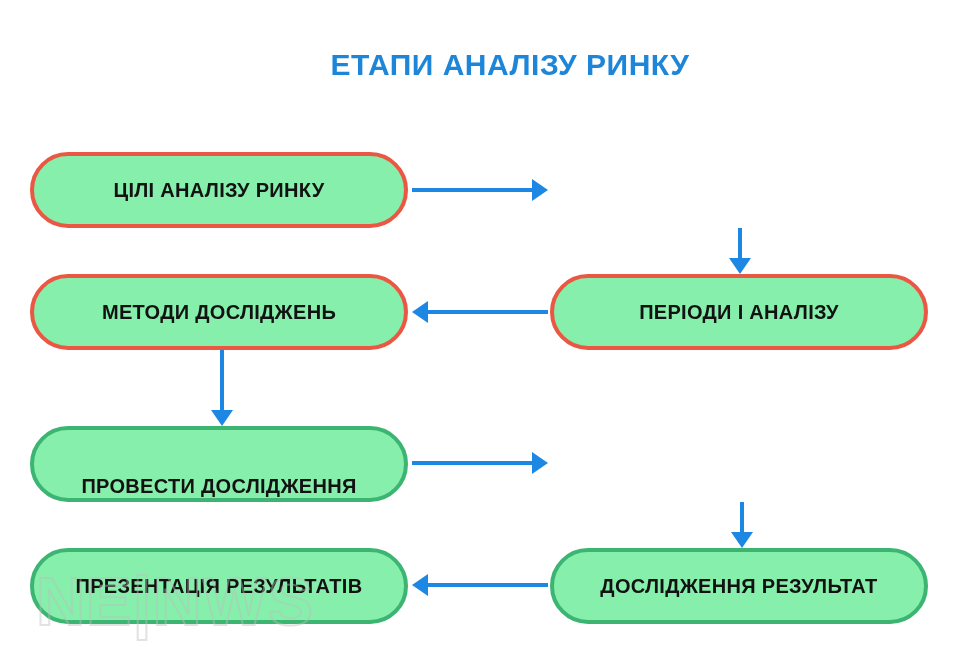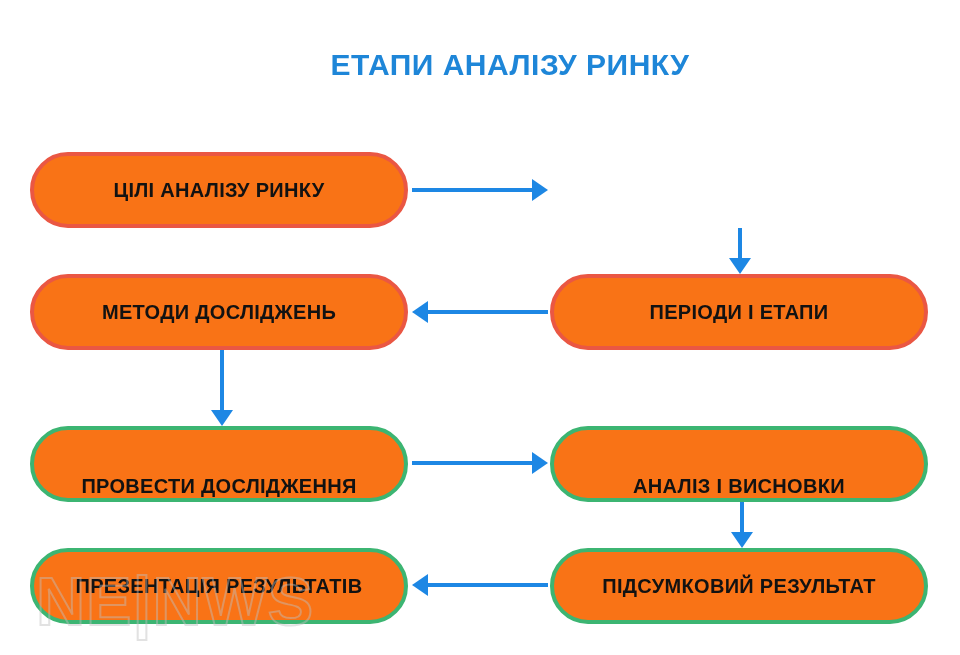"ЦІЛІ АНАЛІЗУ РИНКУ" .box { background: #f97316 -> #86efac }
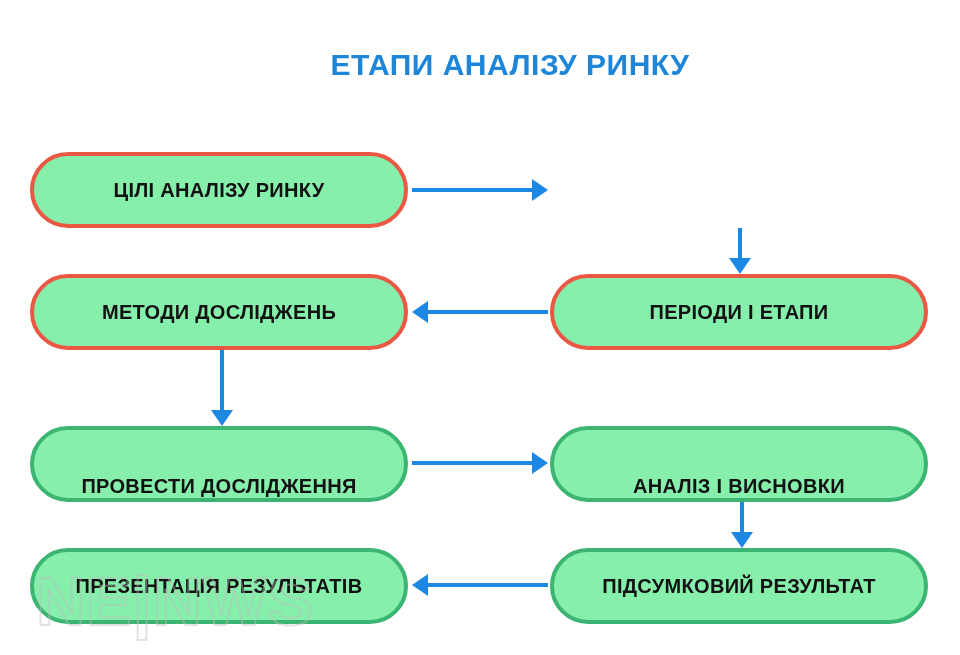"ПЕРІОДИ І ЕТАПИ" span { text: ЕТАПИ -> АНАЛІЗУ }
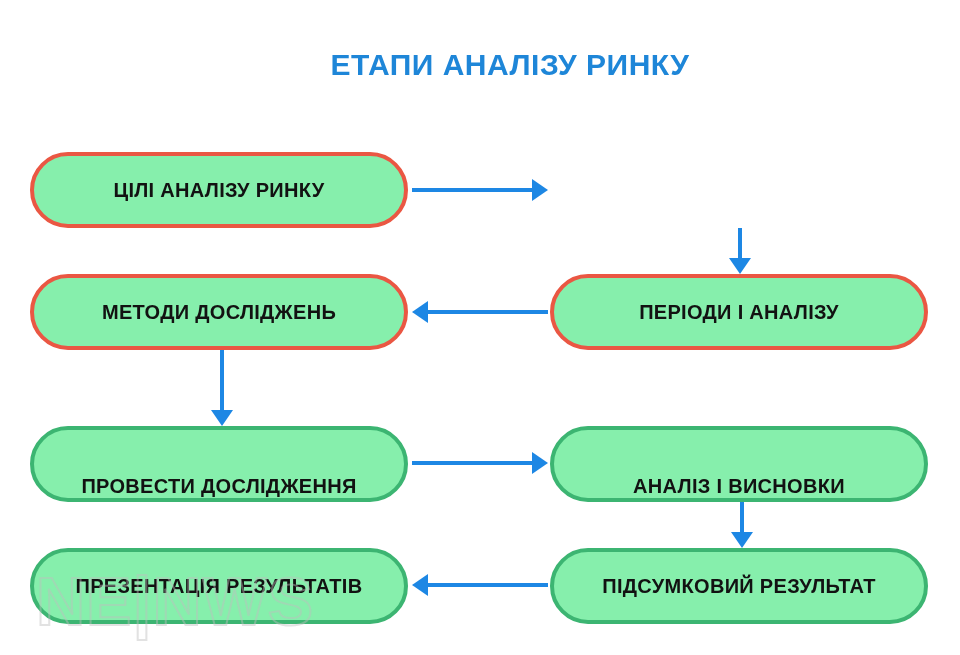"АНАЛІЗ І ВИСНОВКИ" div.box { html: <div> <span>АНАЛІЗ І ВИСНОВКИ</span> </div> -> none }
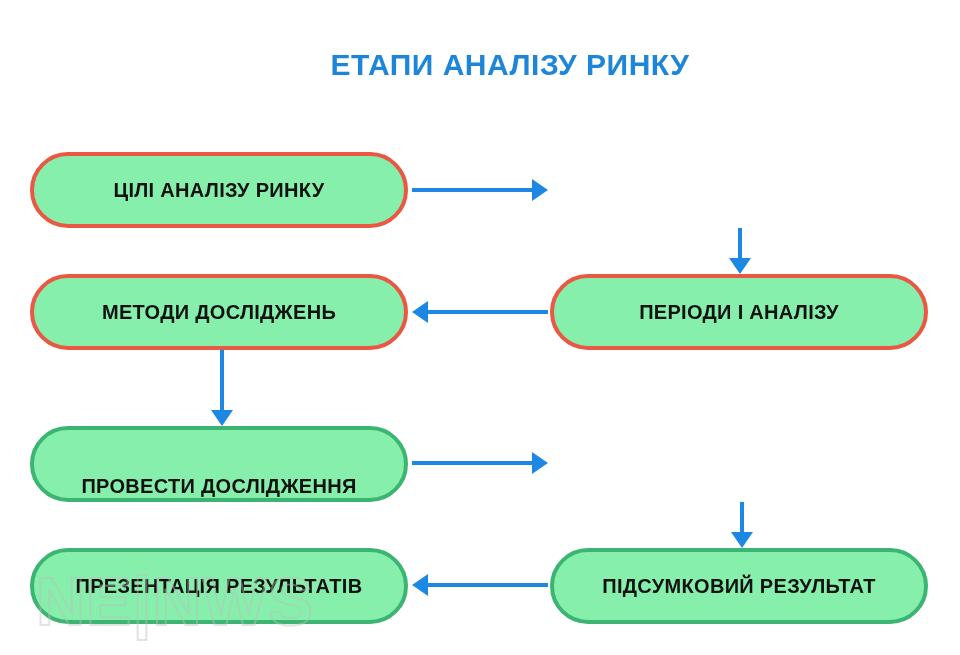"ПІДСУМКОВИЙ РЕЗУЛЬТАТ" span { text: ПІДСУМКОВИЙ -> ДОСЛІДЖЕННЯ }
